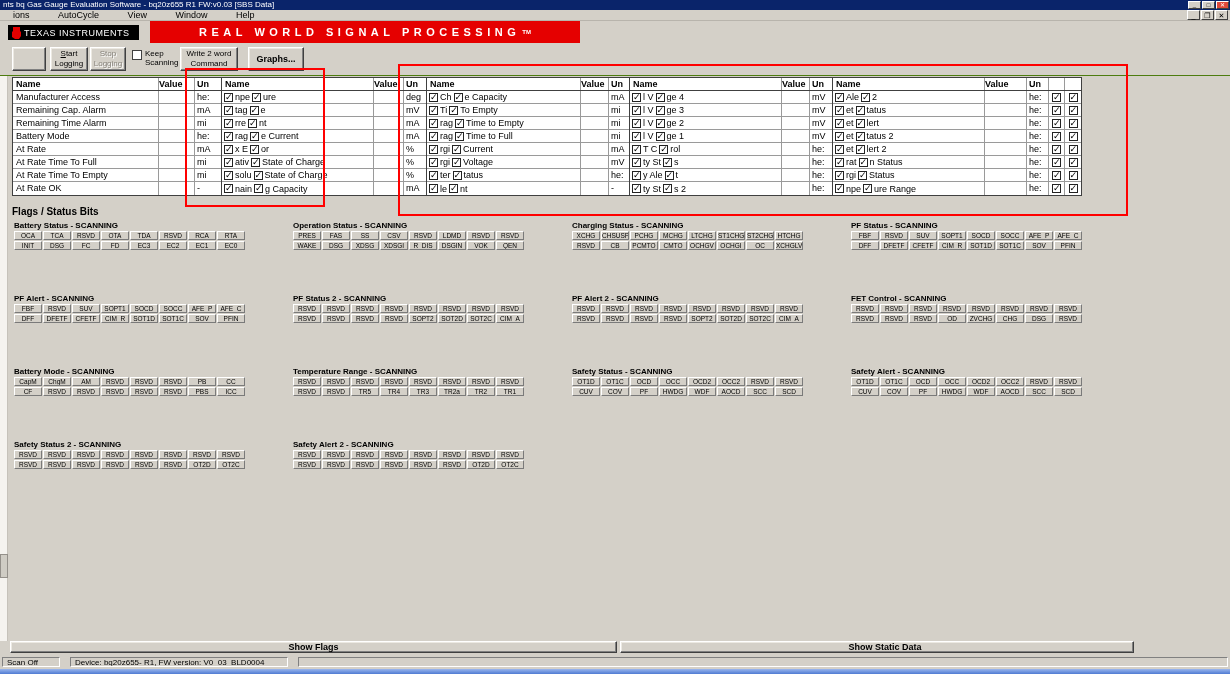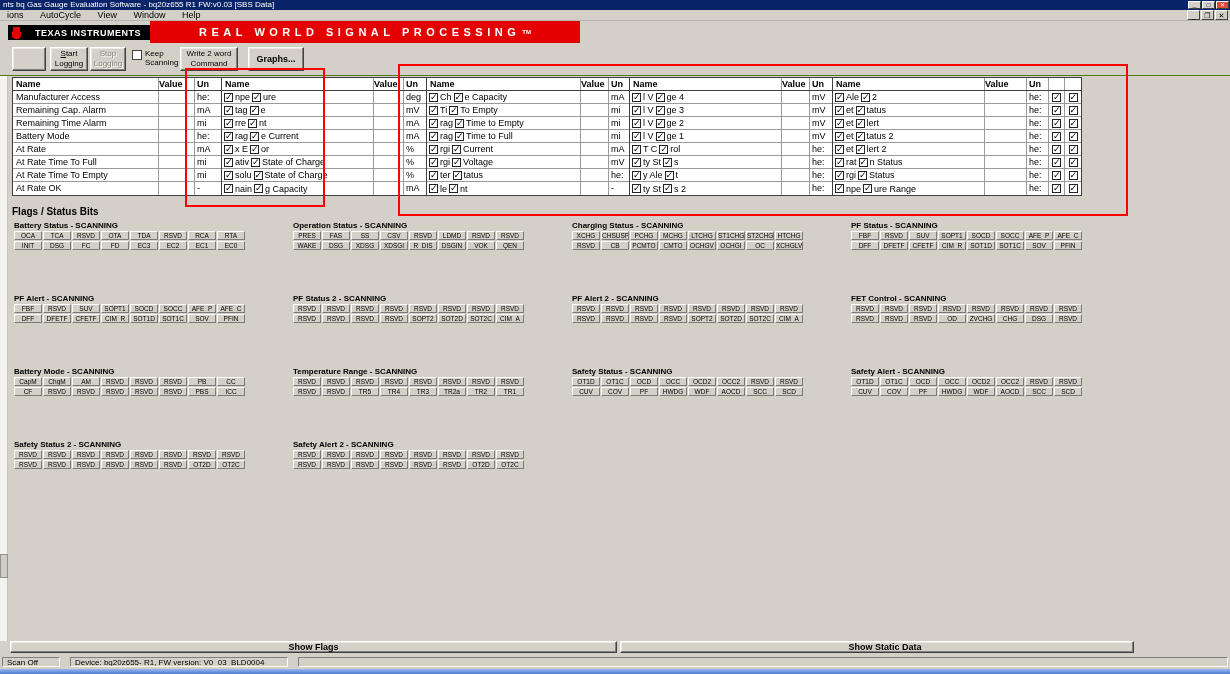"ions" .menu-item { padding: 0 7px -> 0 13px }
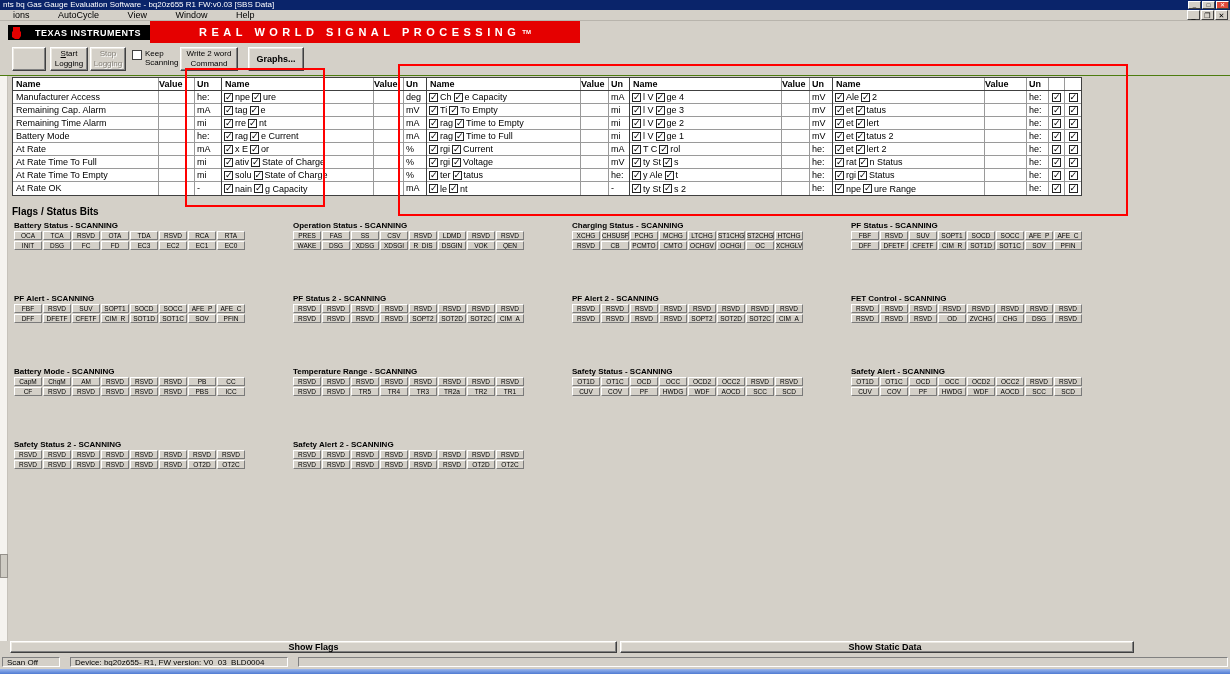"TEXAS INSTRUMENTS" #ti-logo-box { font-weight: bold -> normal; gap: 14px -> 3px }
